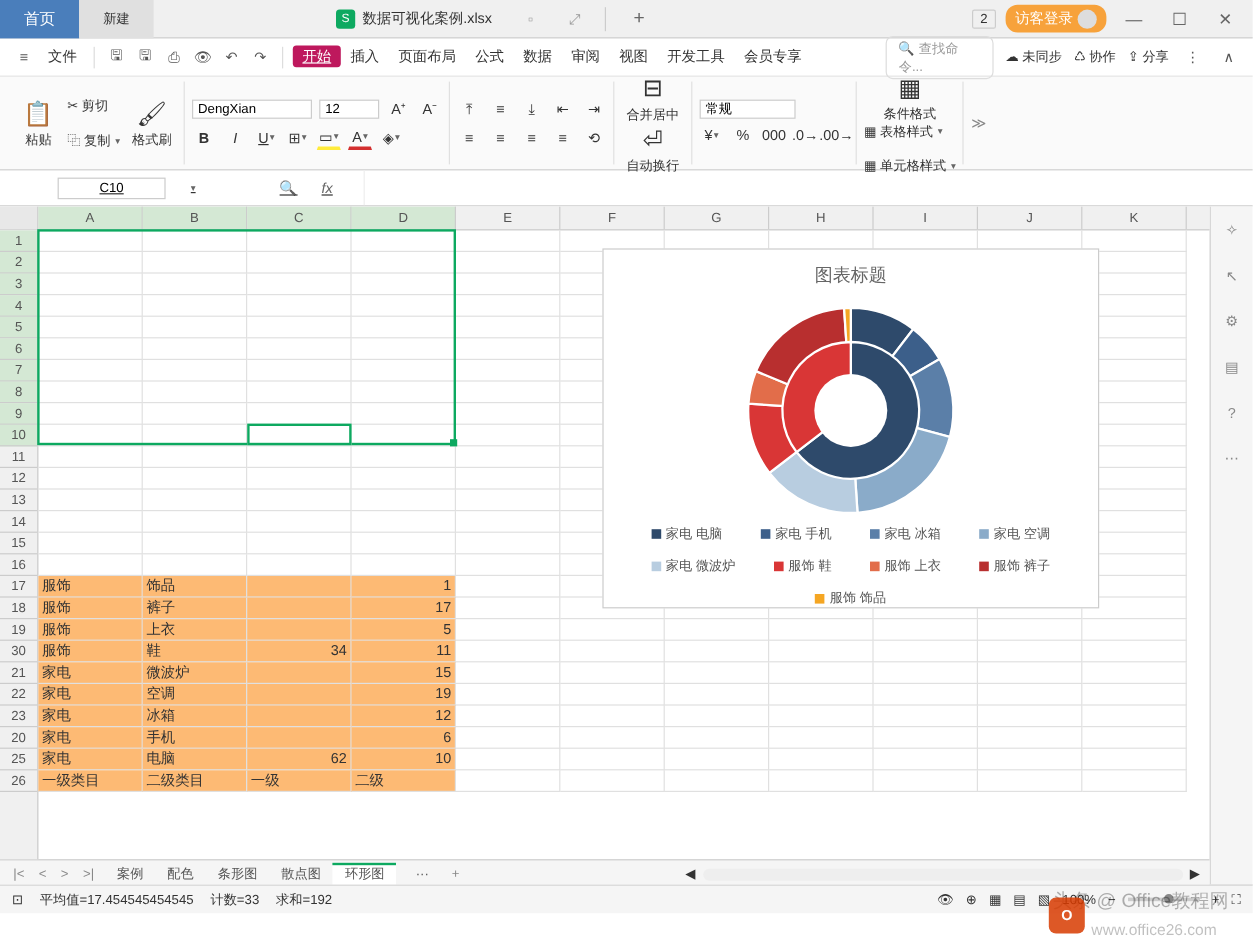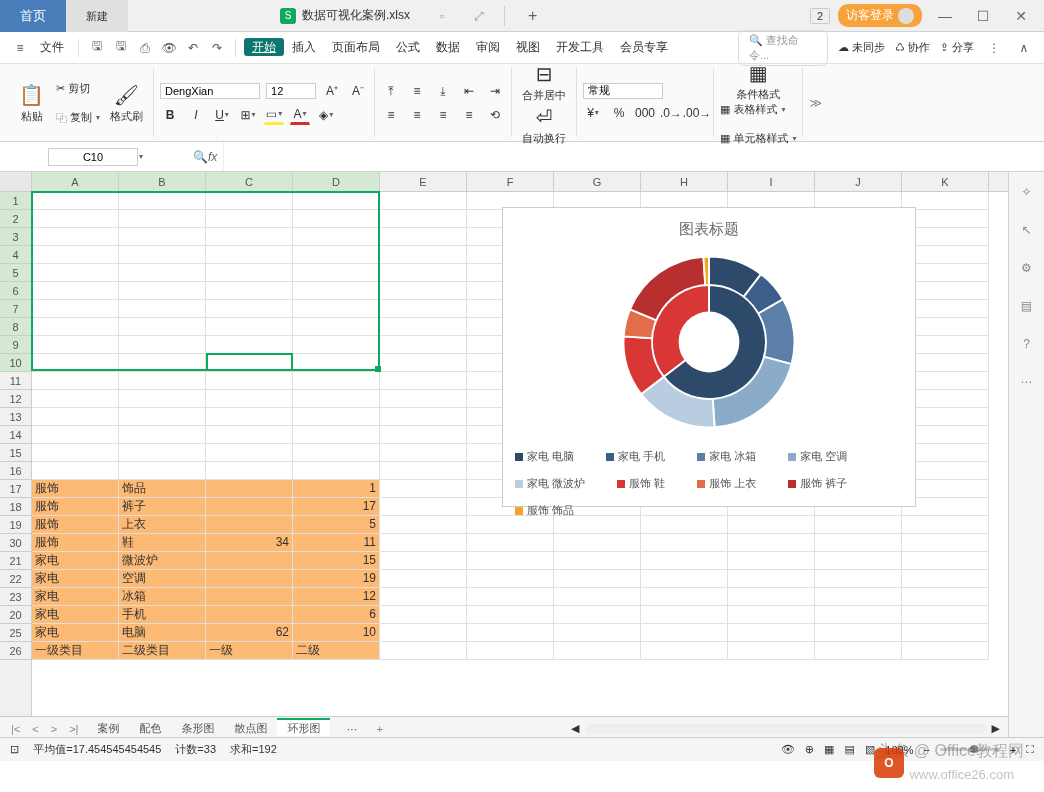"开始" .menu-tab.active { background: #0f766e -> #be185d }
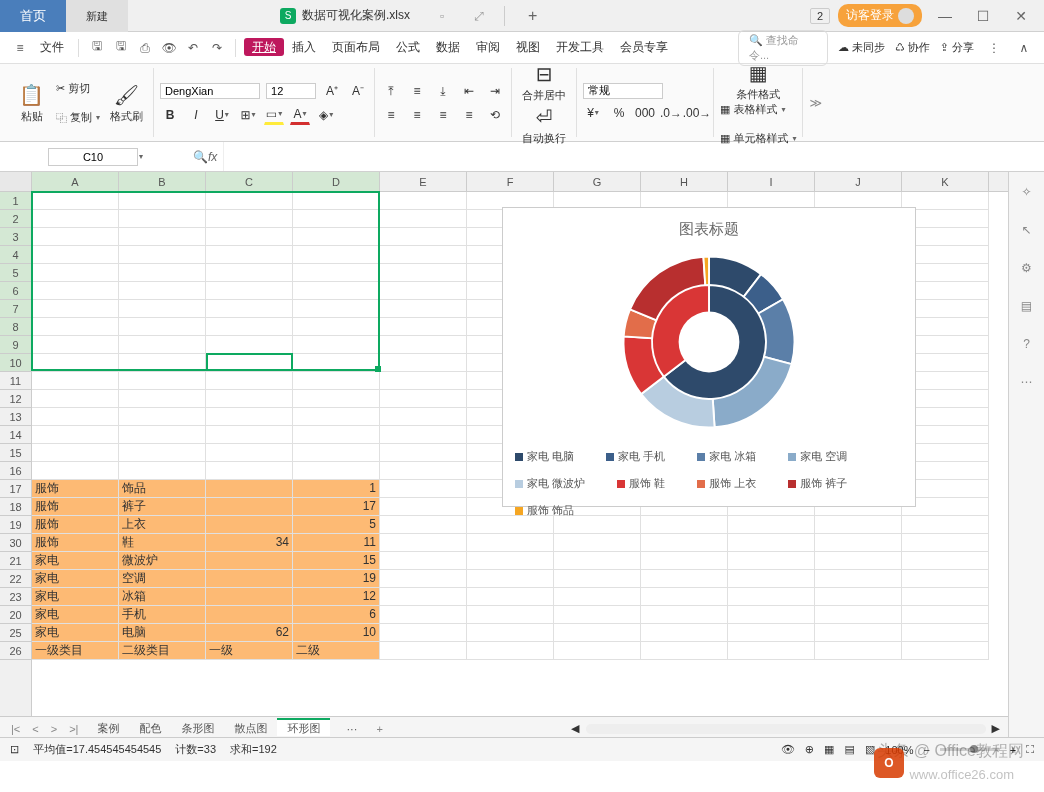"C10" .formula-bar { gap: 0 -> 20px; text-decoration: none -> underline }
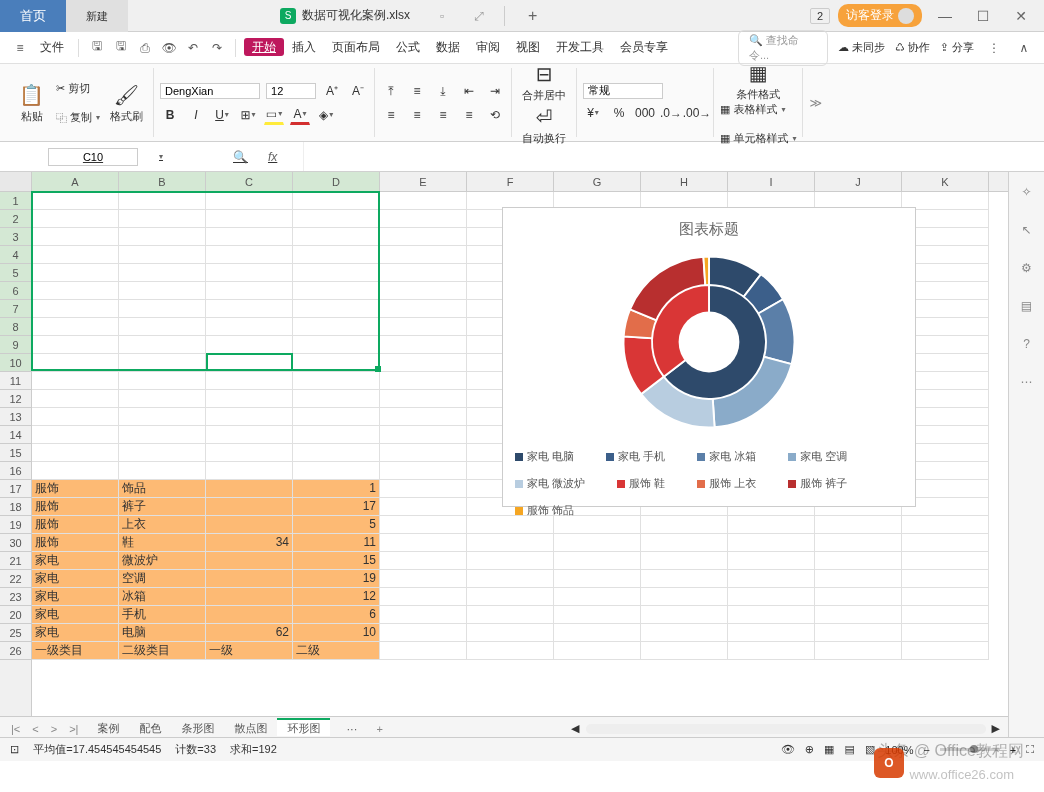"家电 电脑" .legend { justify-content: none -> center; margin-top: 12px -> none }
